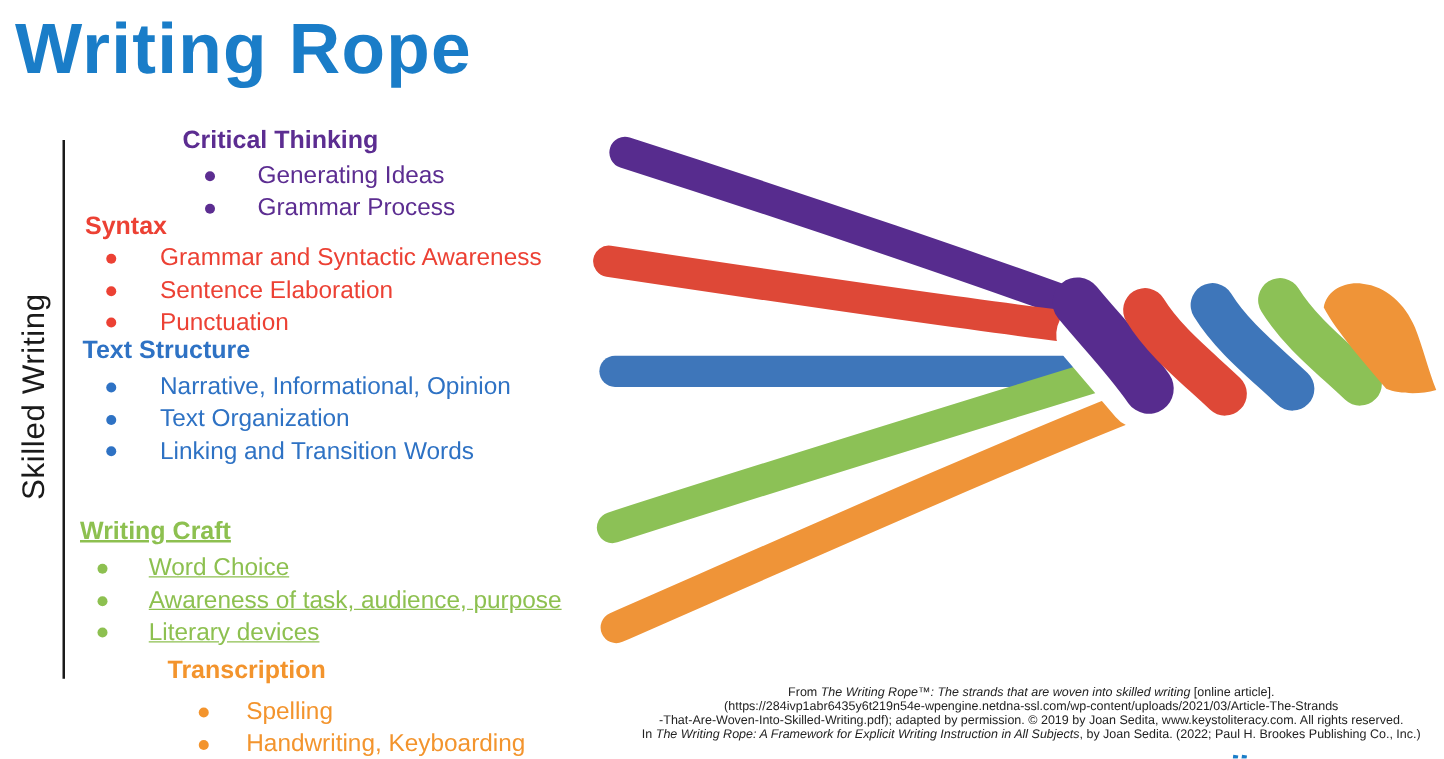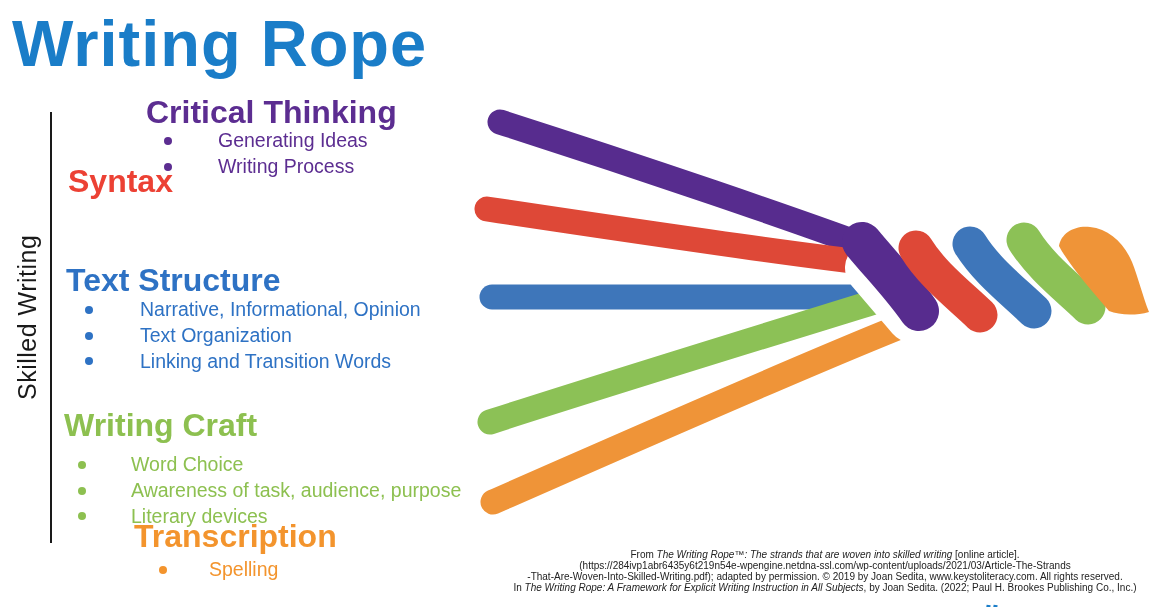"Writing Rope" .title { font-size: 65px -> 57px }
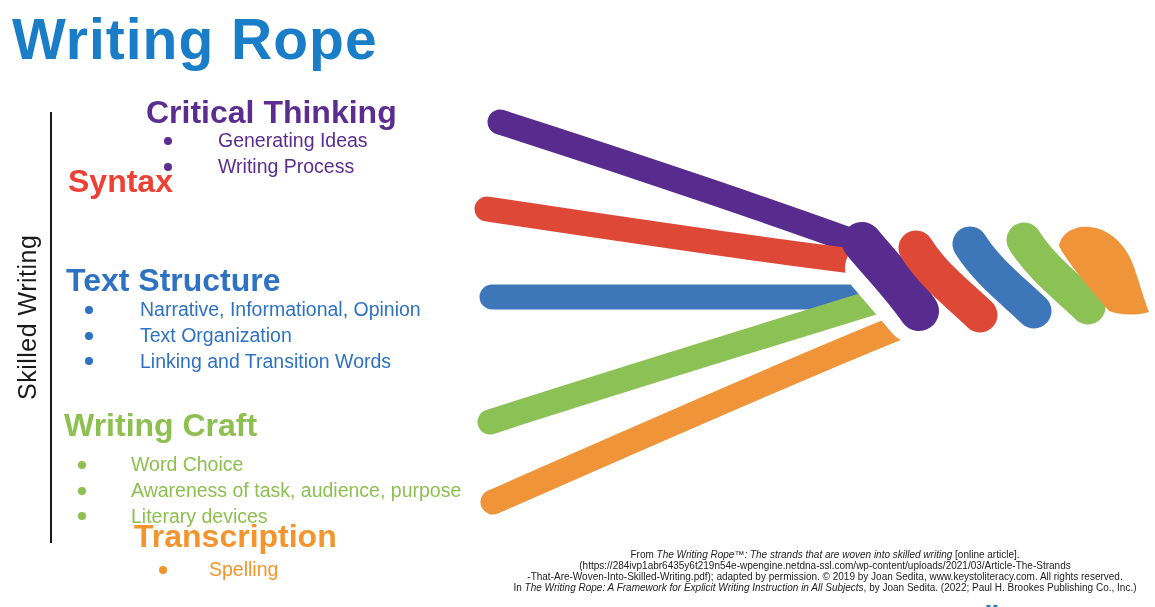"Critical Thinking" .section h2 { font-size: 32px -> 20px }
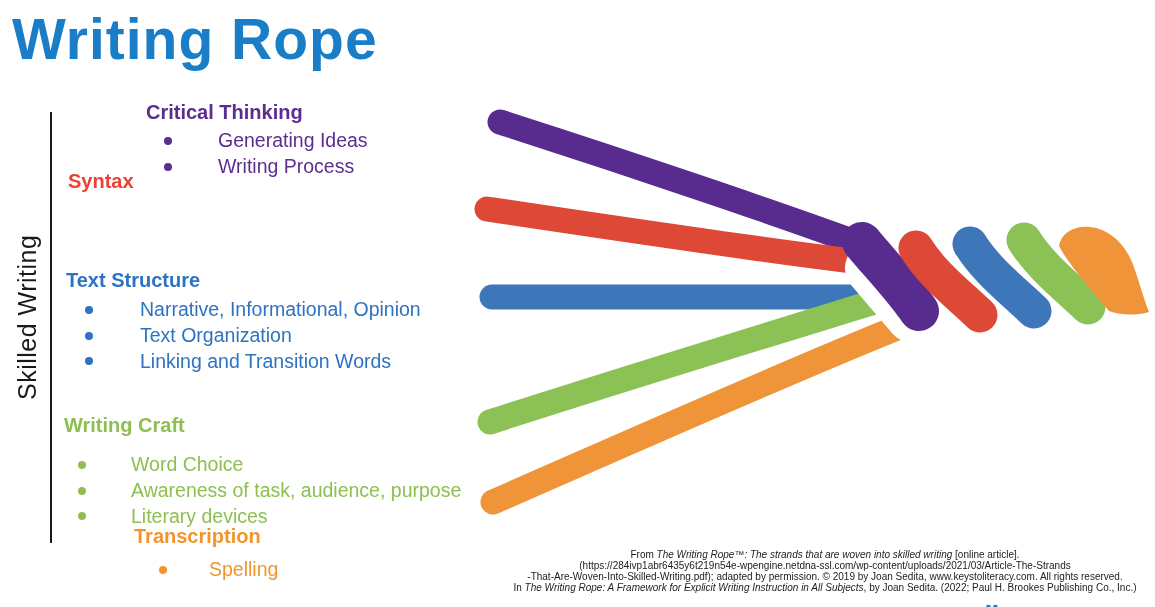"Generating Ideas" .section li { gap: 12px -> none }
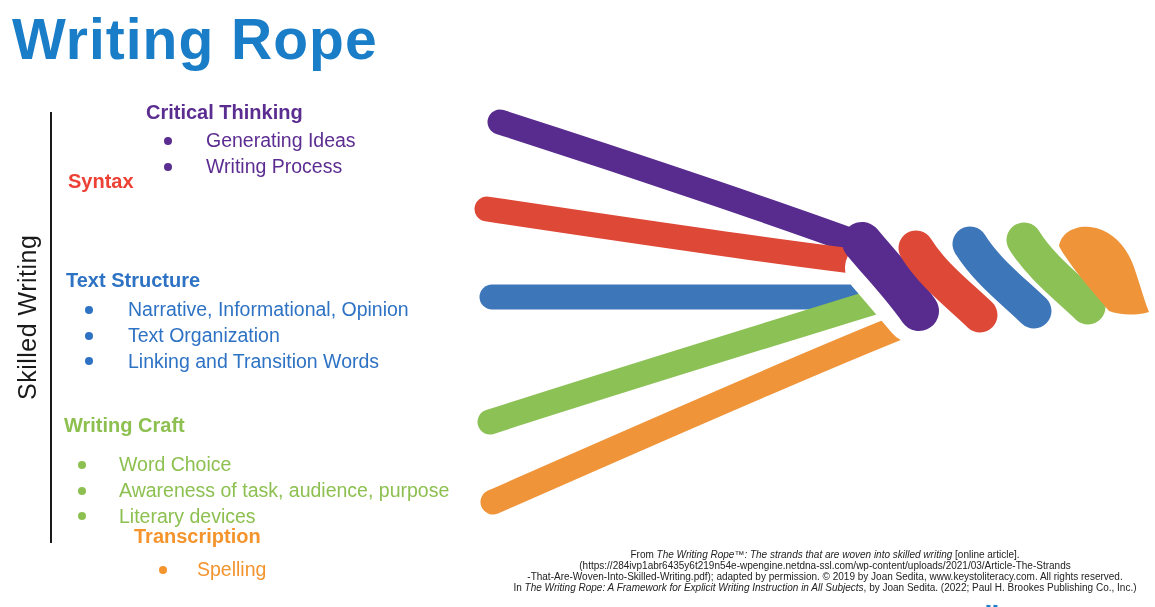"Writing Process" span { text: Writing -> Grammar }
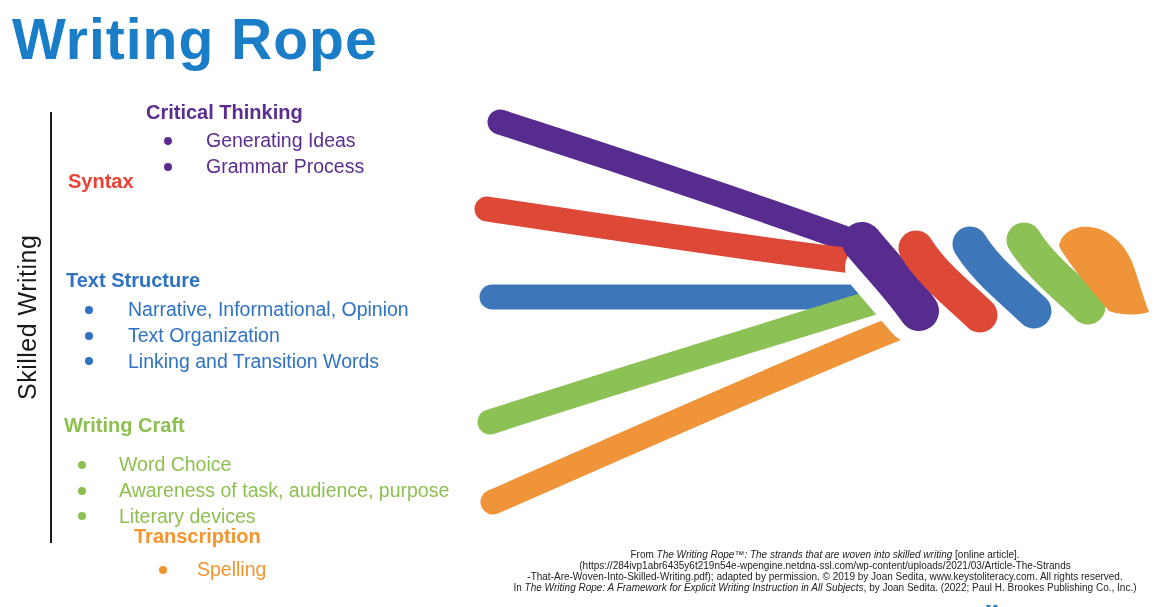"Grammar and Syntactic Awareness" ul { html: none -> <ul> <li> <span></span> <span>Grammar and Syntactic Awareness</span> </li> <li> <span></span> <span>Sentence Elaboration</span> </li> <li> <span></span> <span>Punctuation</span> </li> </ul> }
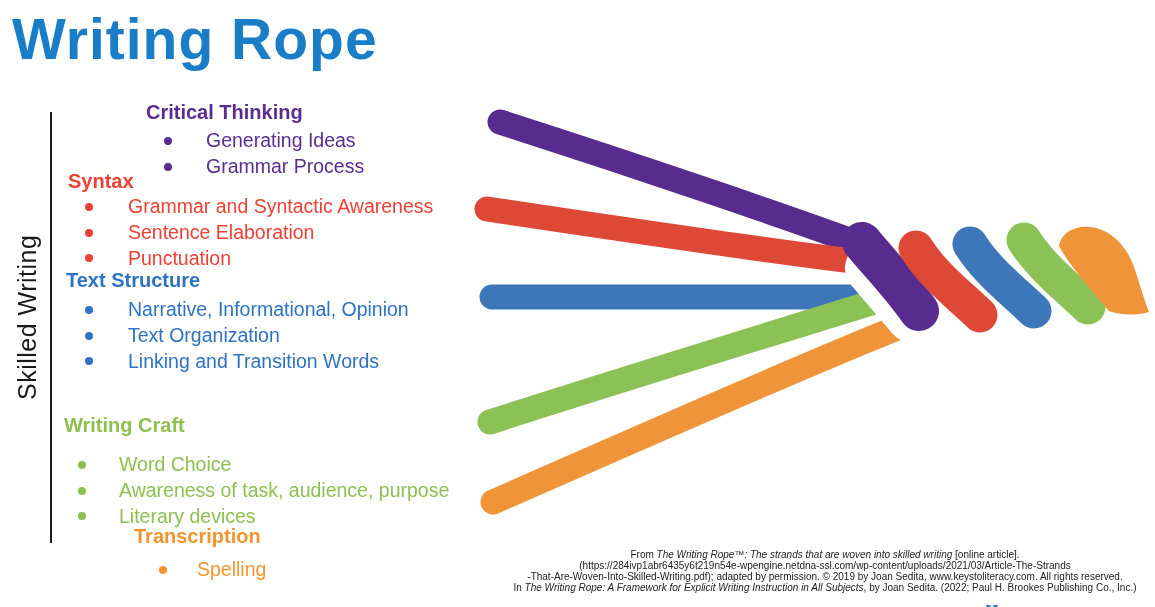"Writing Craft" #sec-wc { text-decoration: none -> underline }
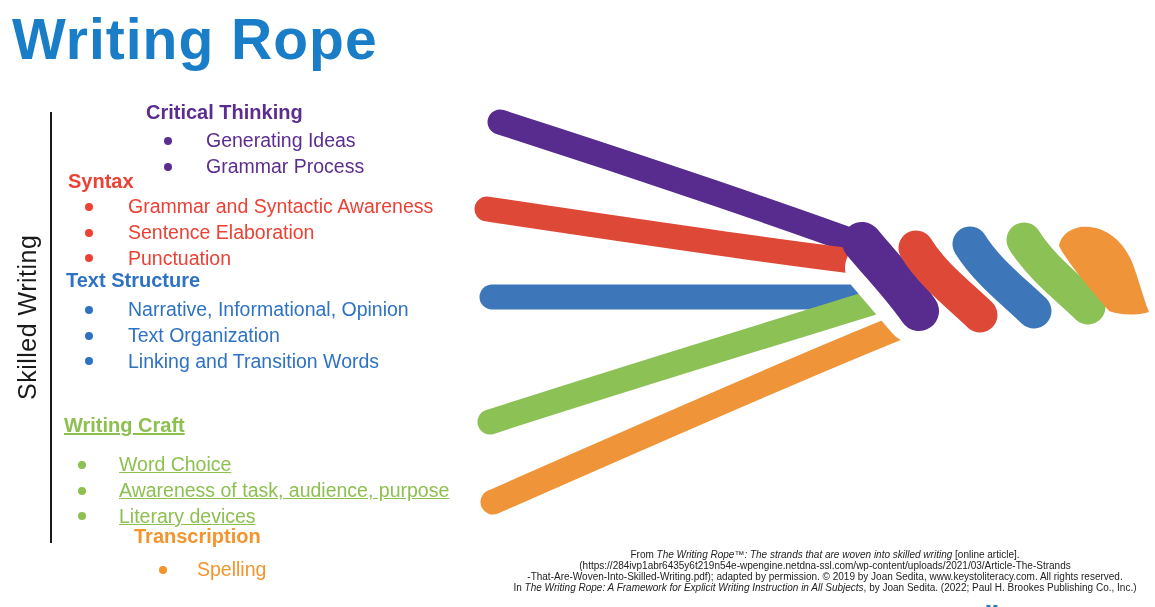"Word Choice" #sec-wc ul { margin: 14px 0 0 14px -> 4px 0 0 14px }
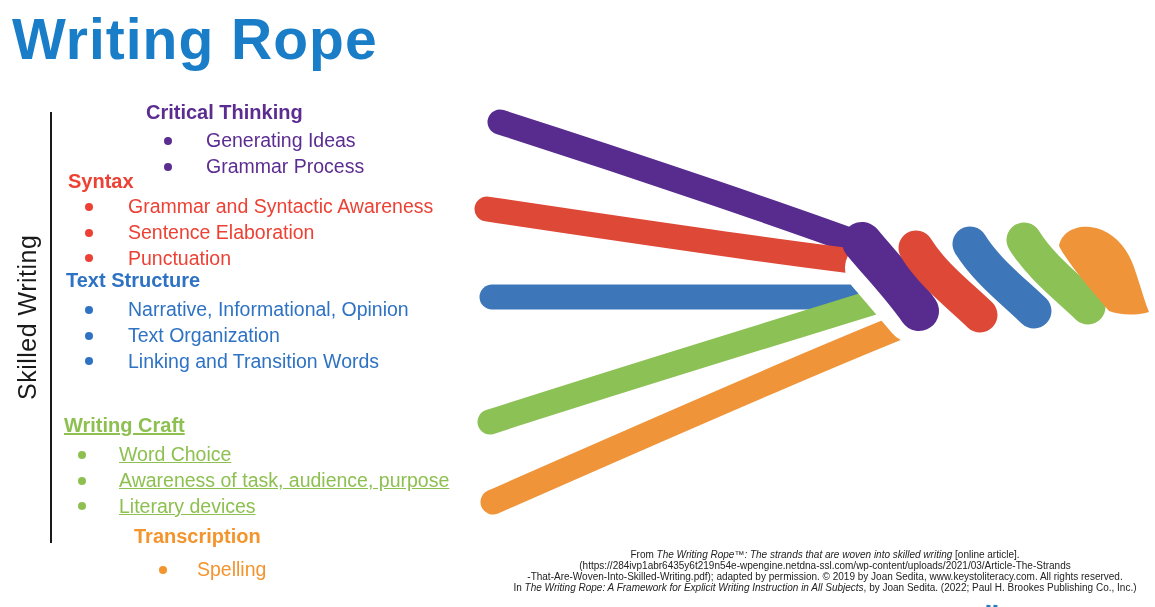"Handwriting, Keyboarding" li { html: none -> <li> <span></span> <span>Handwriting, Keyboarding</span> </li> }
